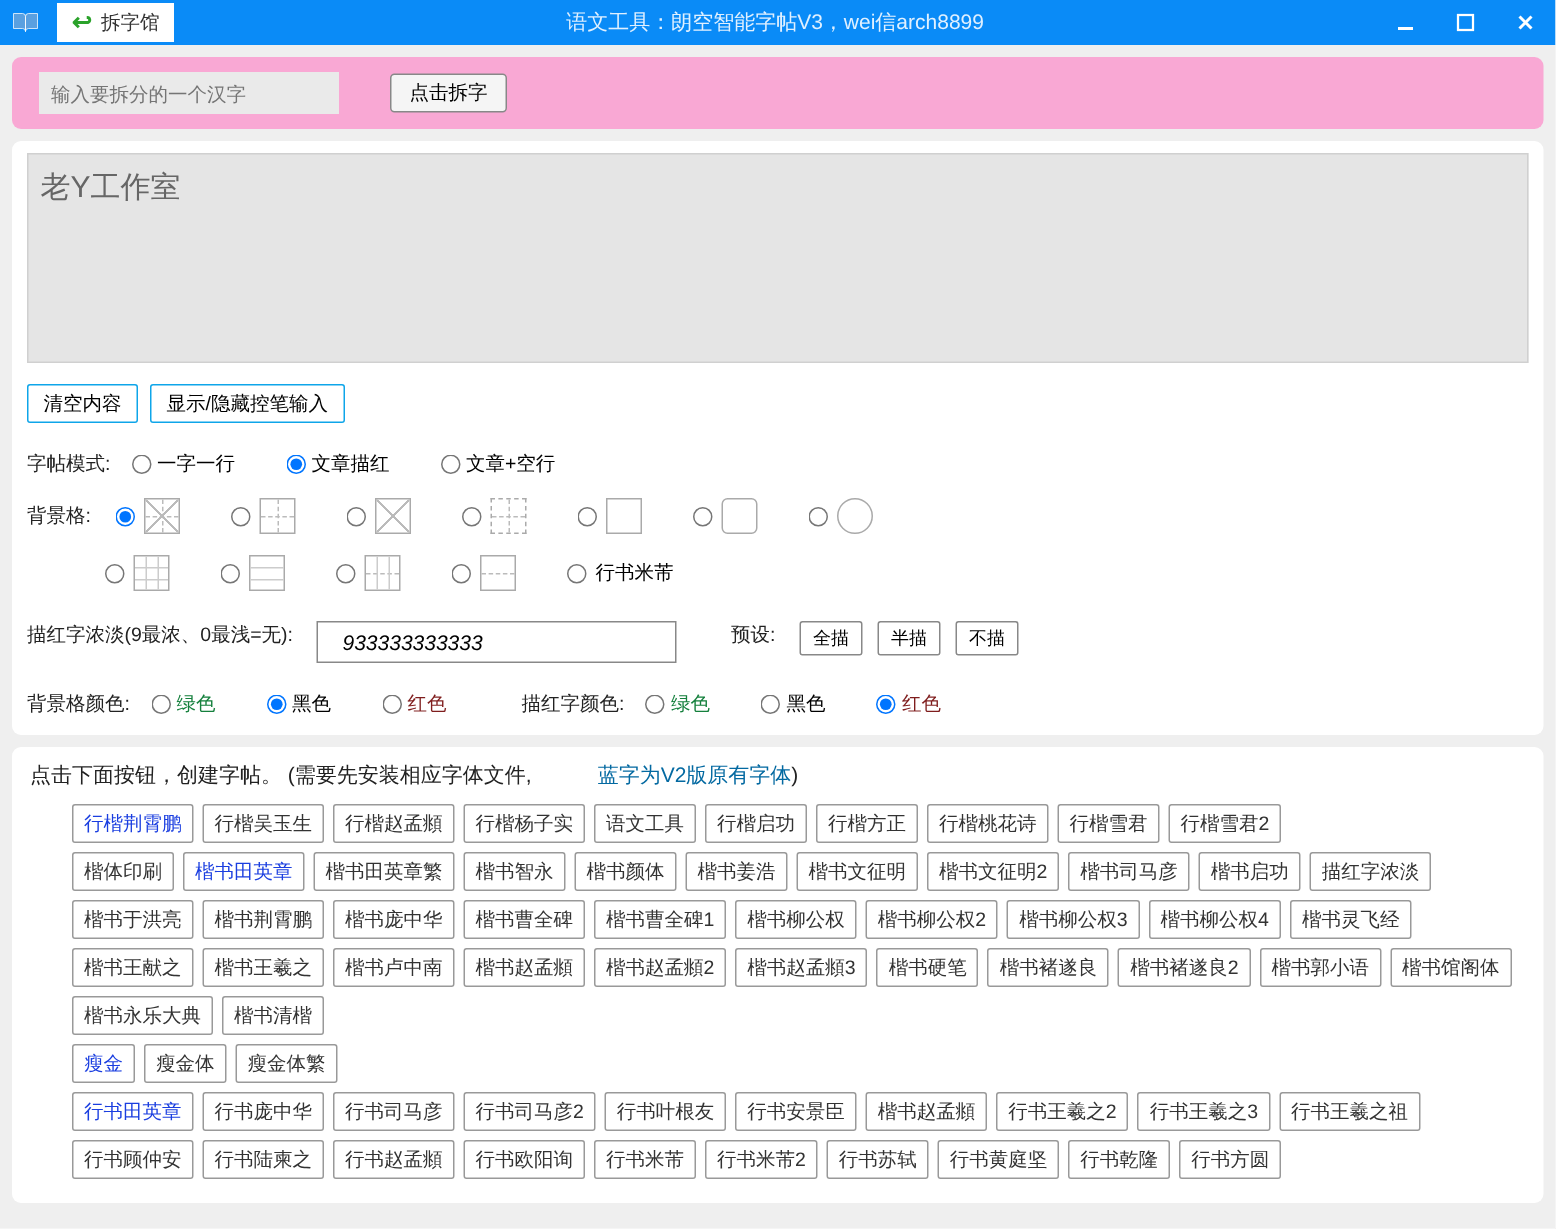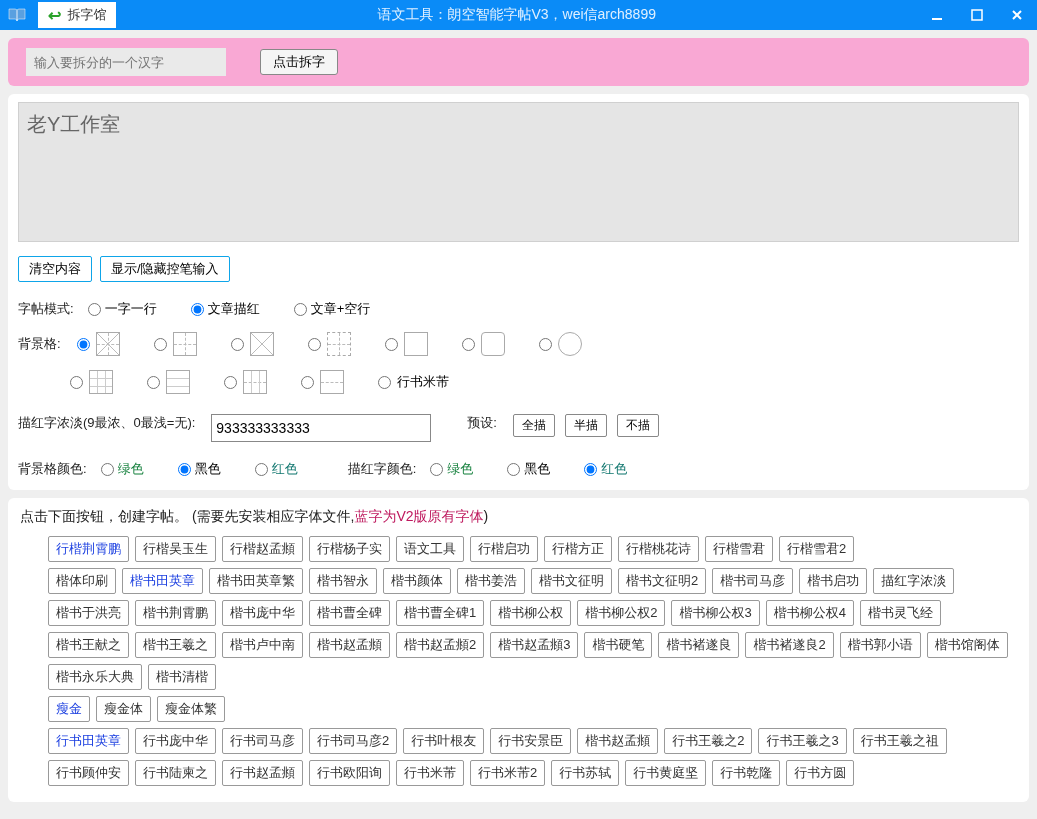"933333333333" .density-row input[type=text] { font-style: none -> italic; padding: 0 4px -> 0 16px; width: 220px -> 240px }
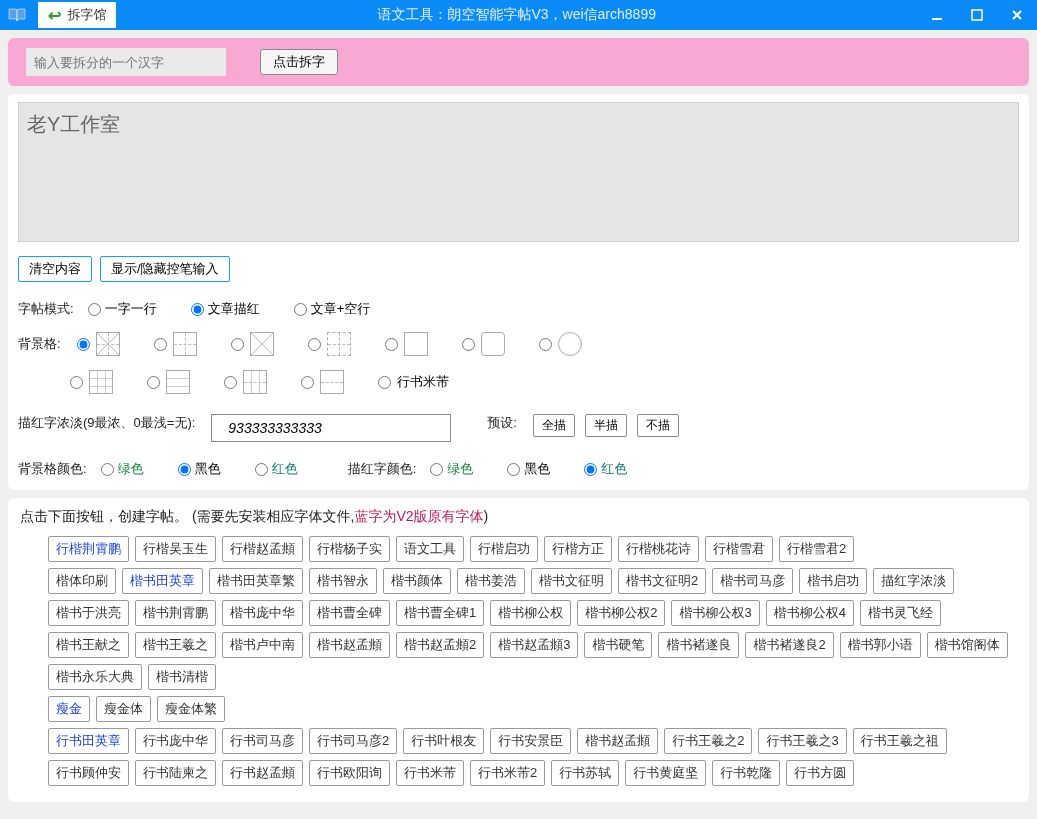"红色" .red-text { color: #0f766e -> #7f1d1d }
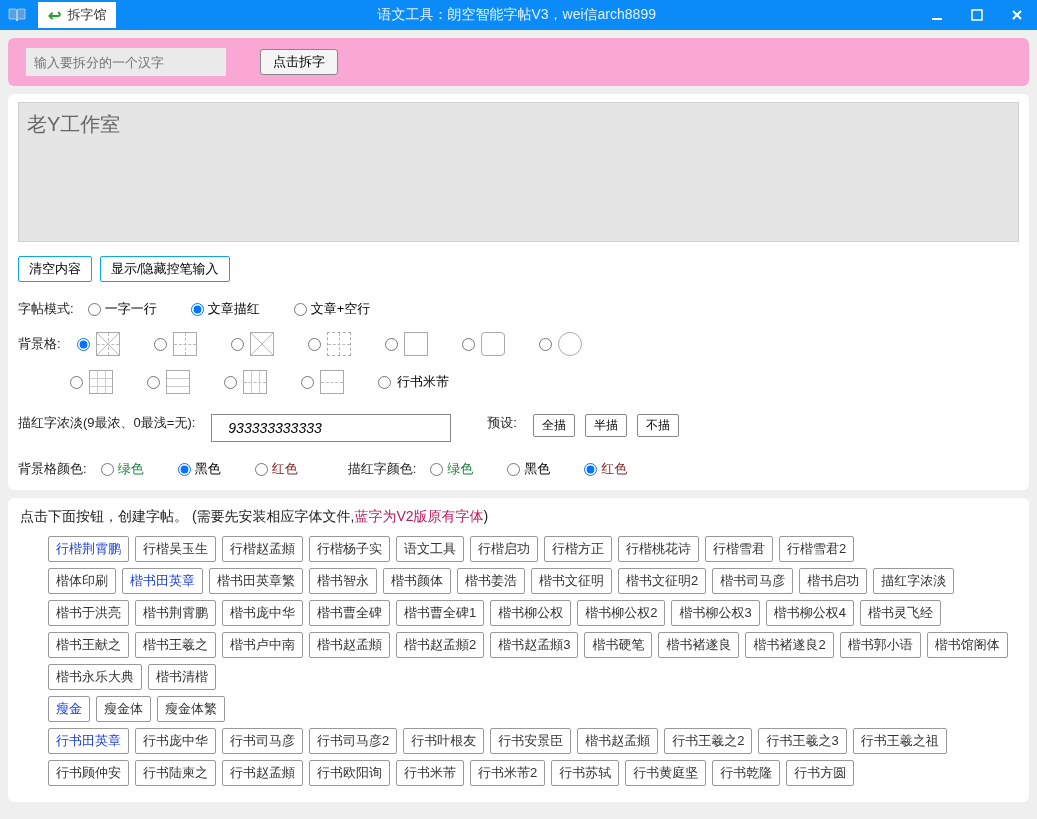"蓝字为V2版原有字体" .blue { color: #be185d -> #0369a1; margin-left: none -> 44px }
